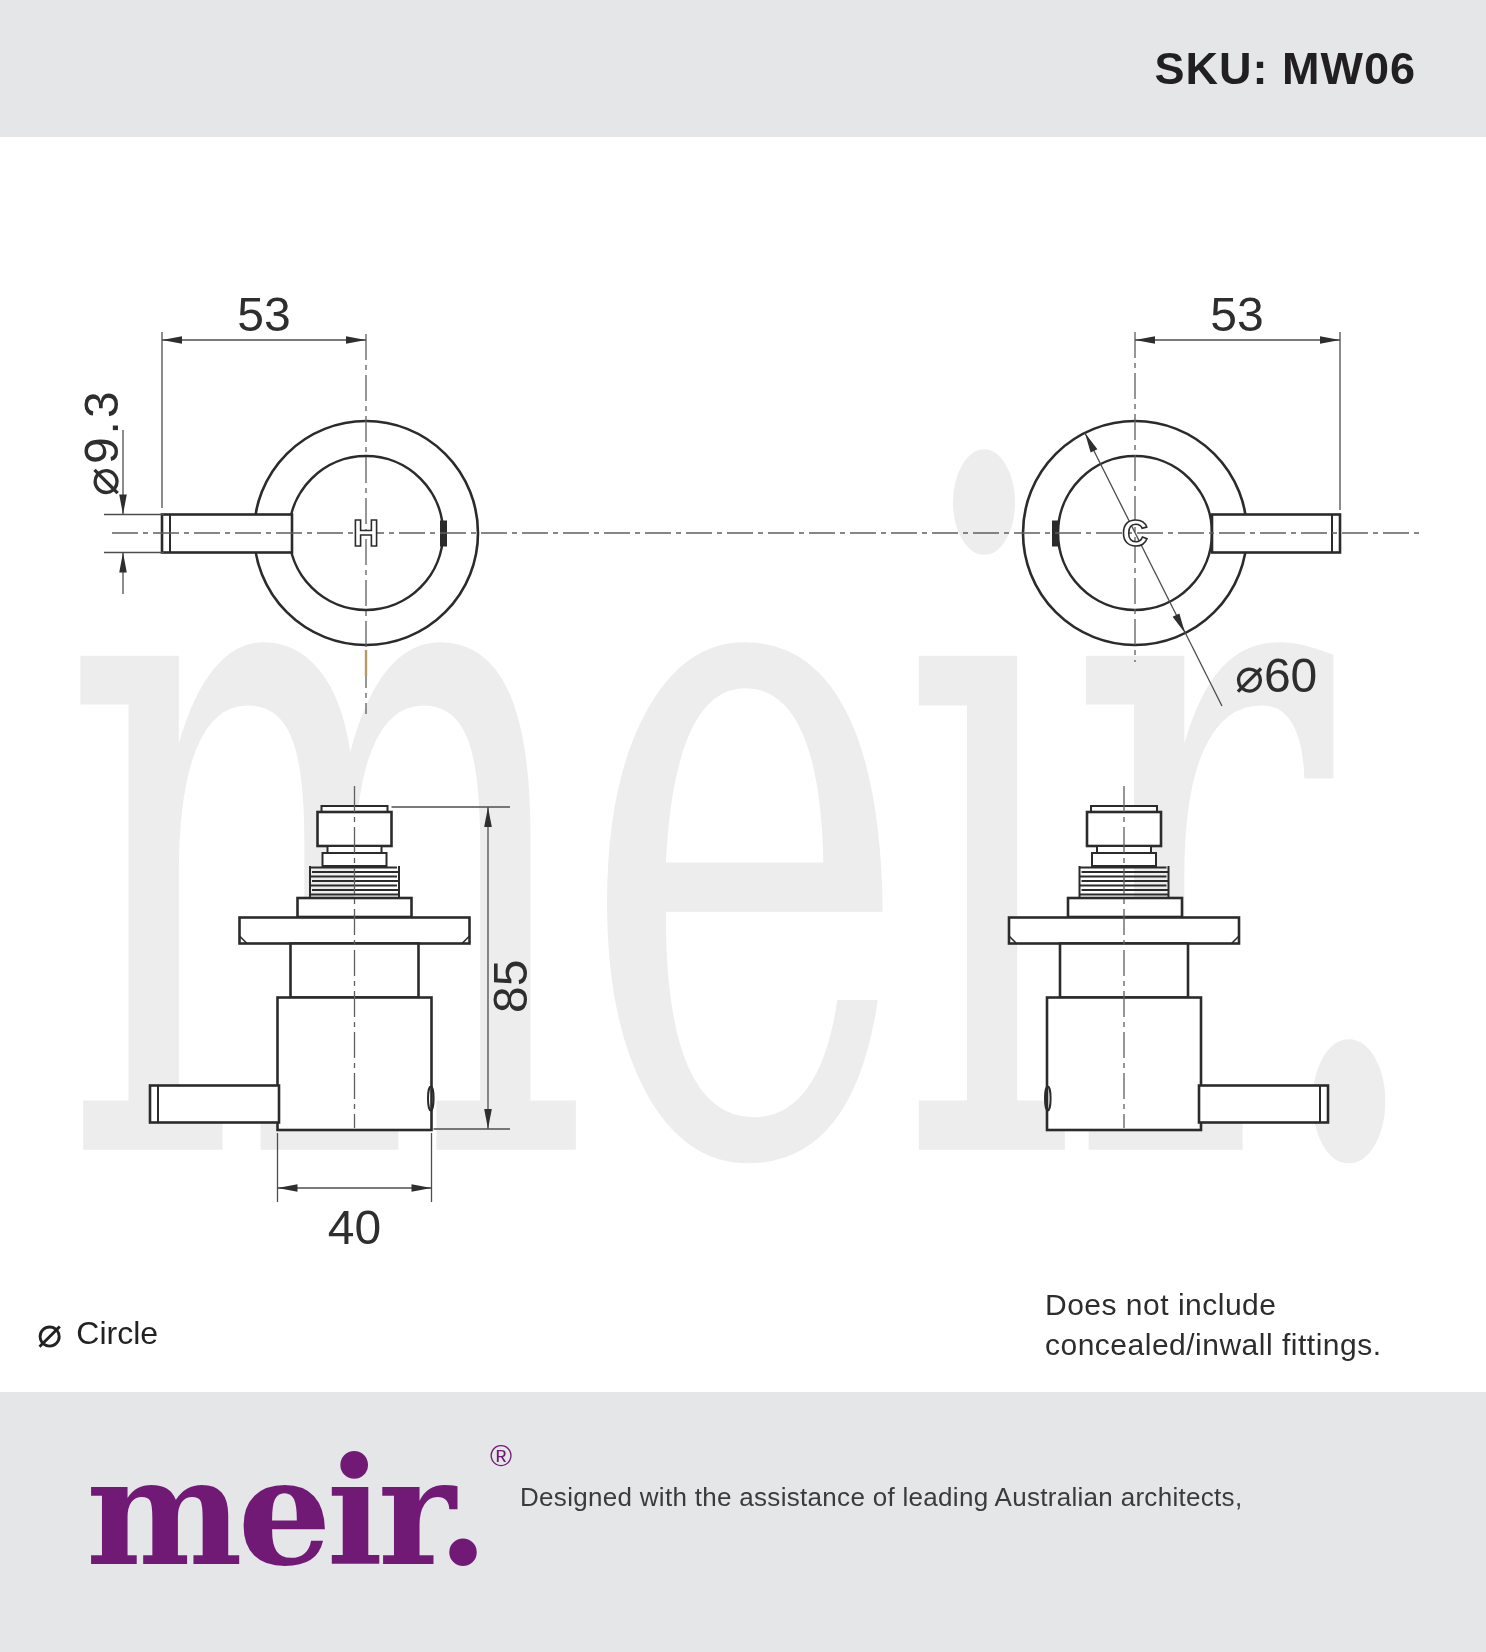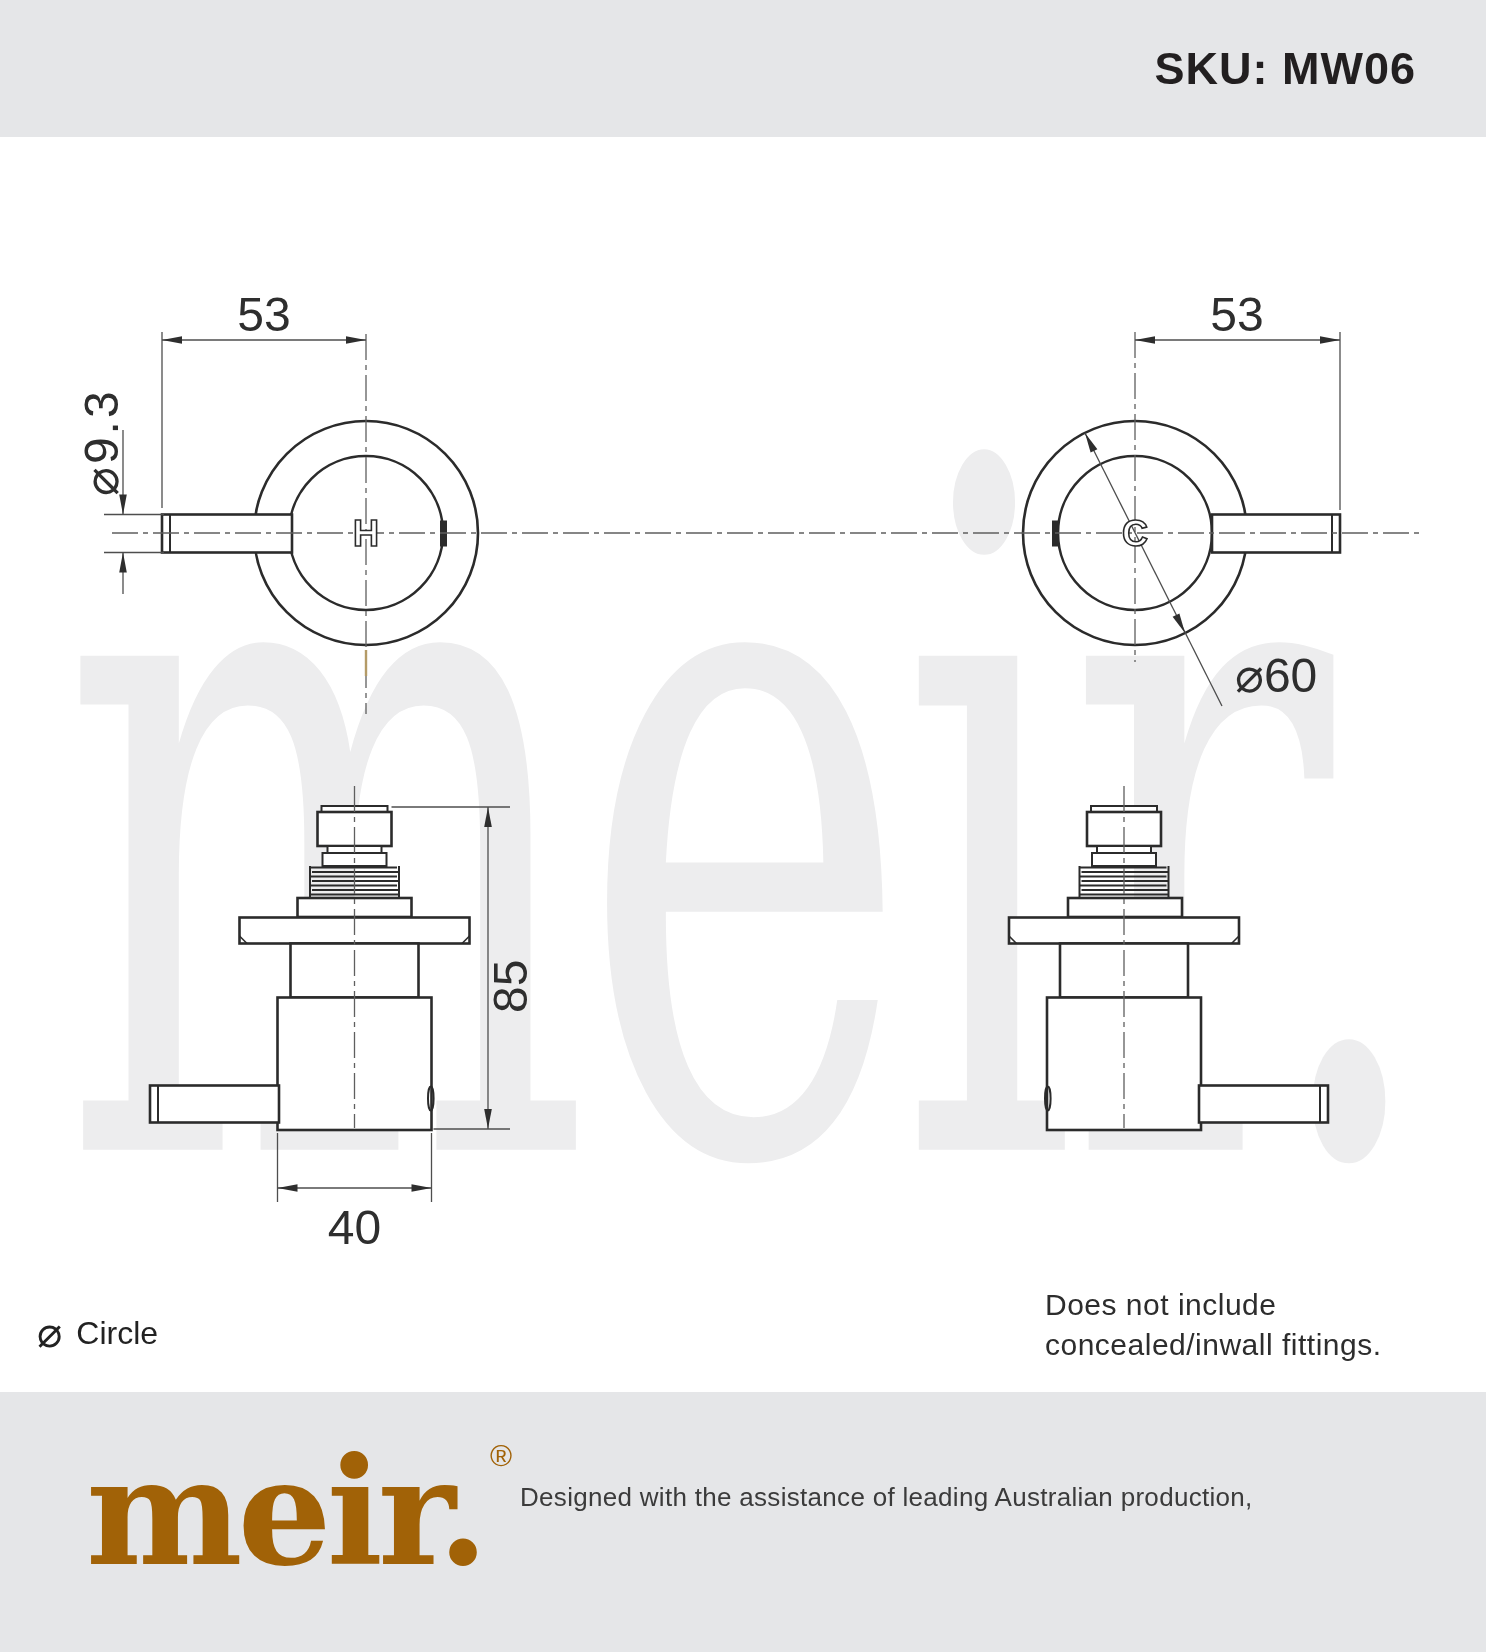"meir. ®" .logo { color: #a16207 -> #701a75 }
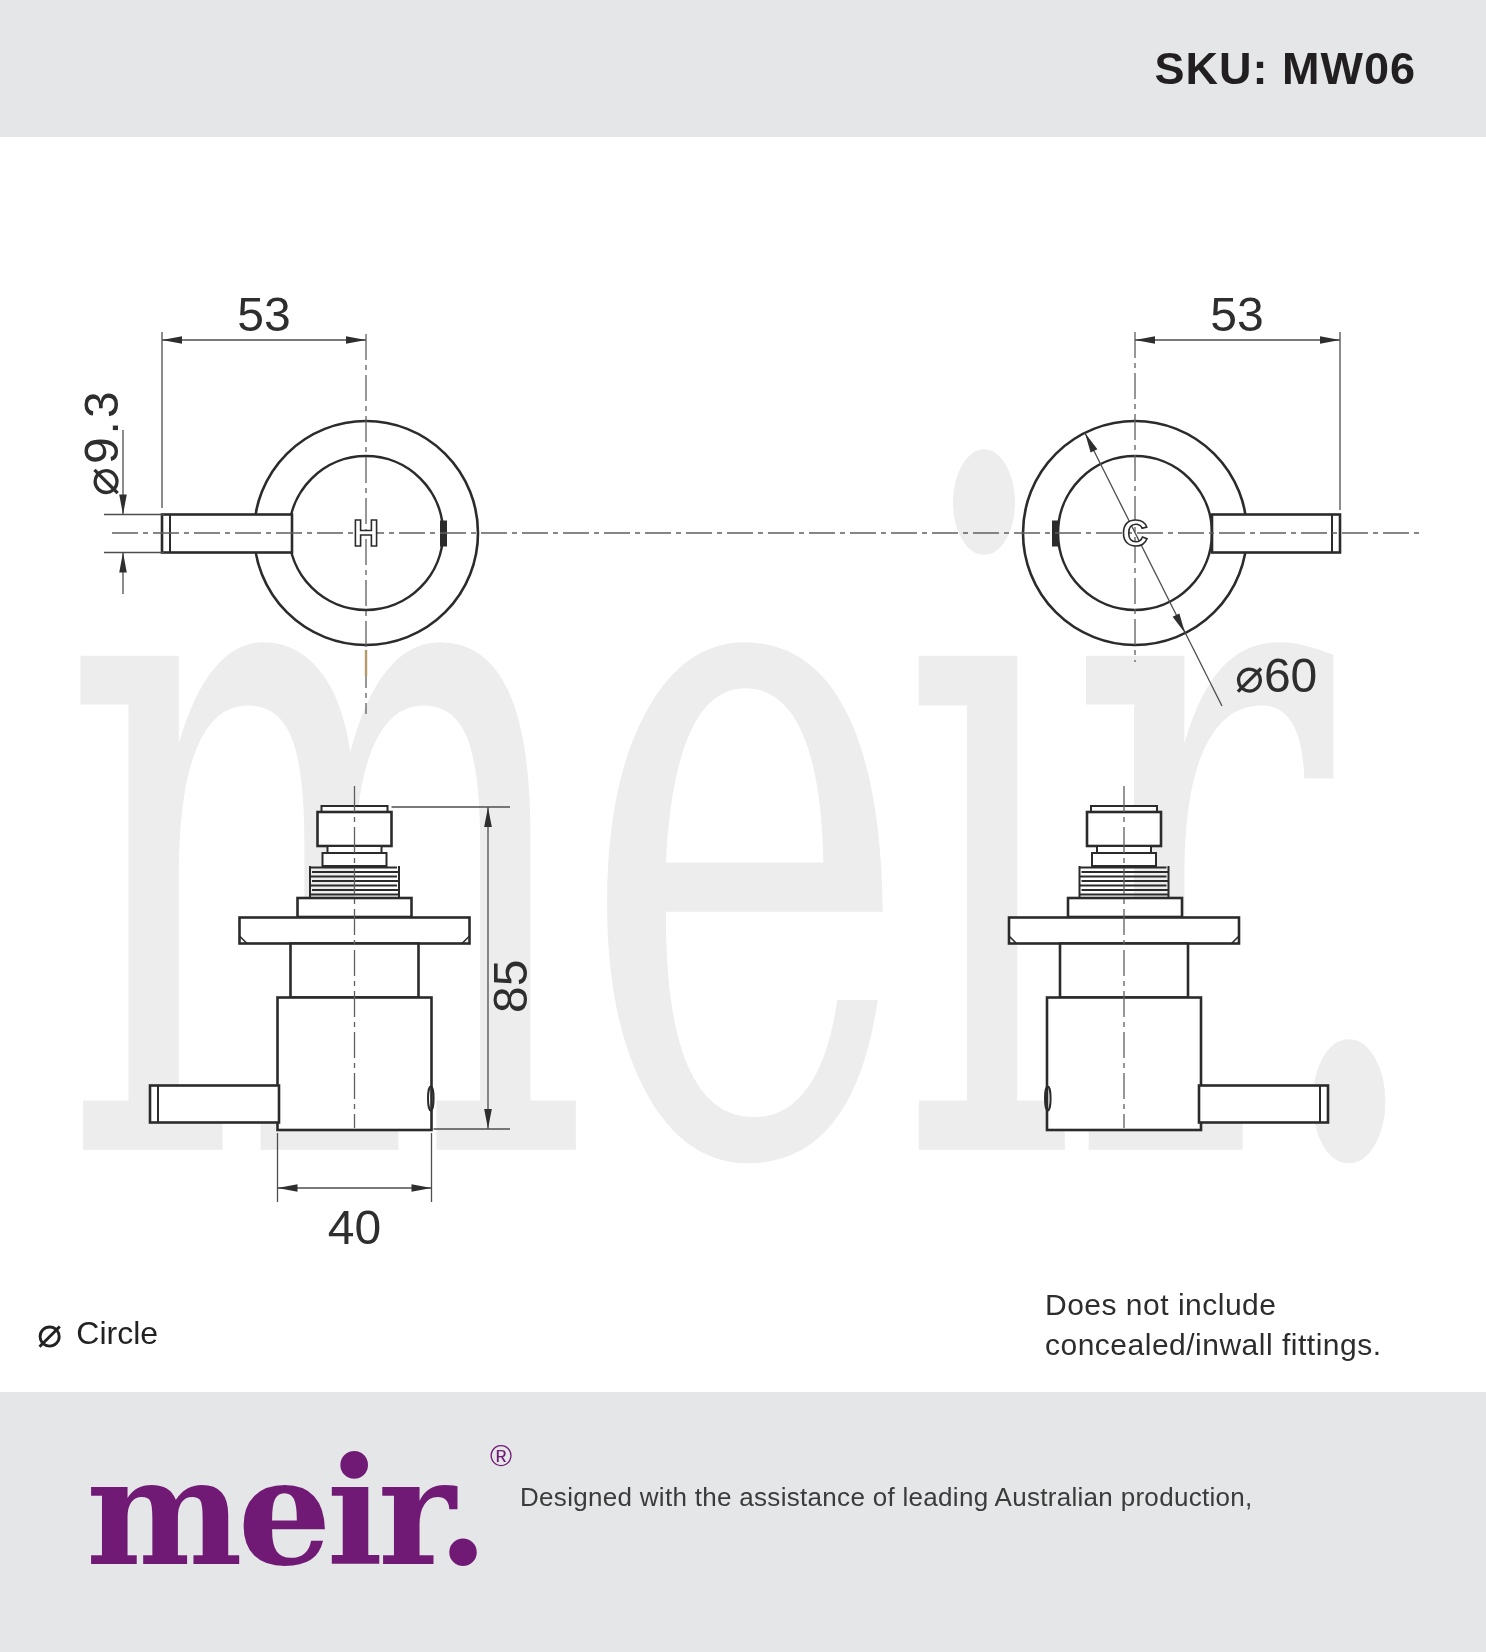"Designed with the assistance of" span { text: production -> architects }
